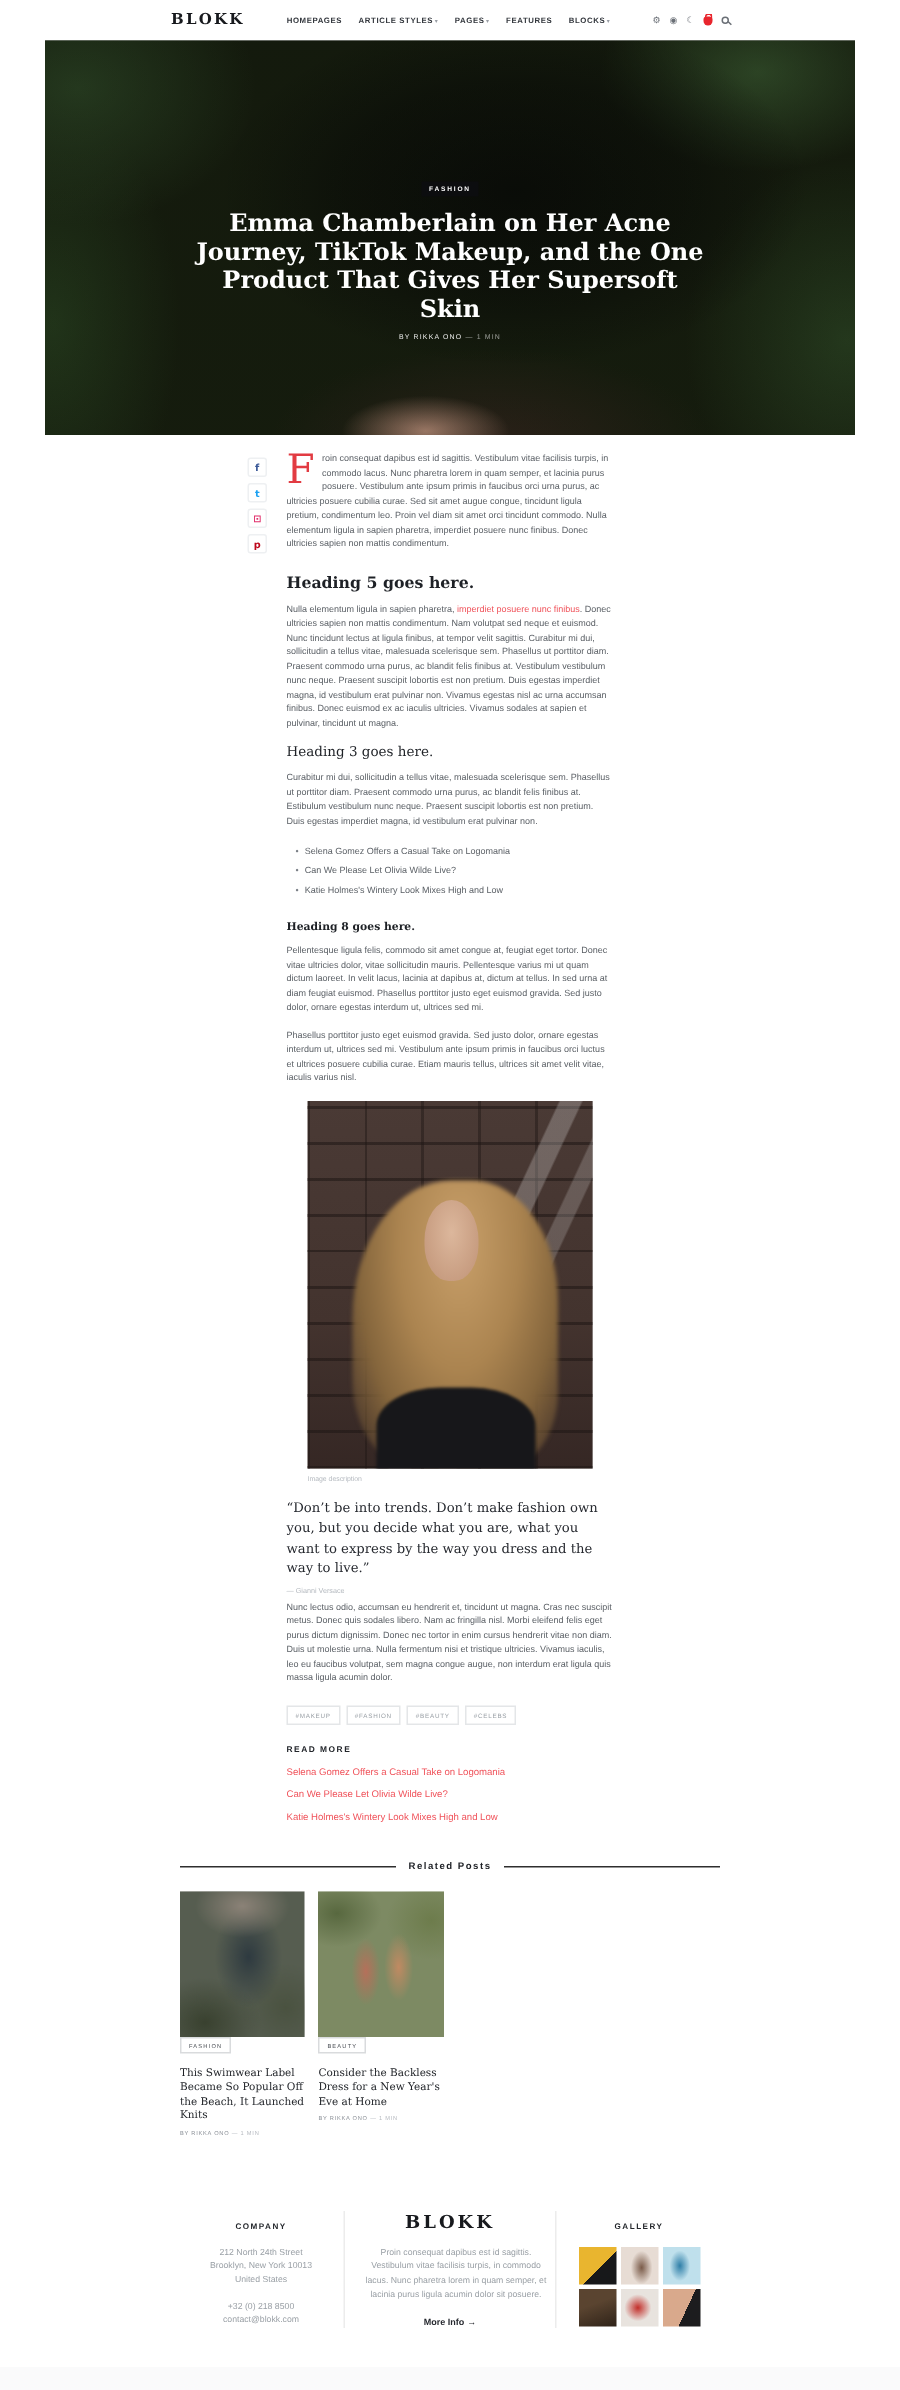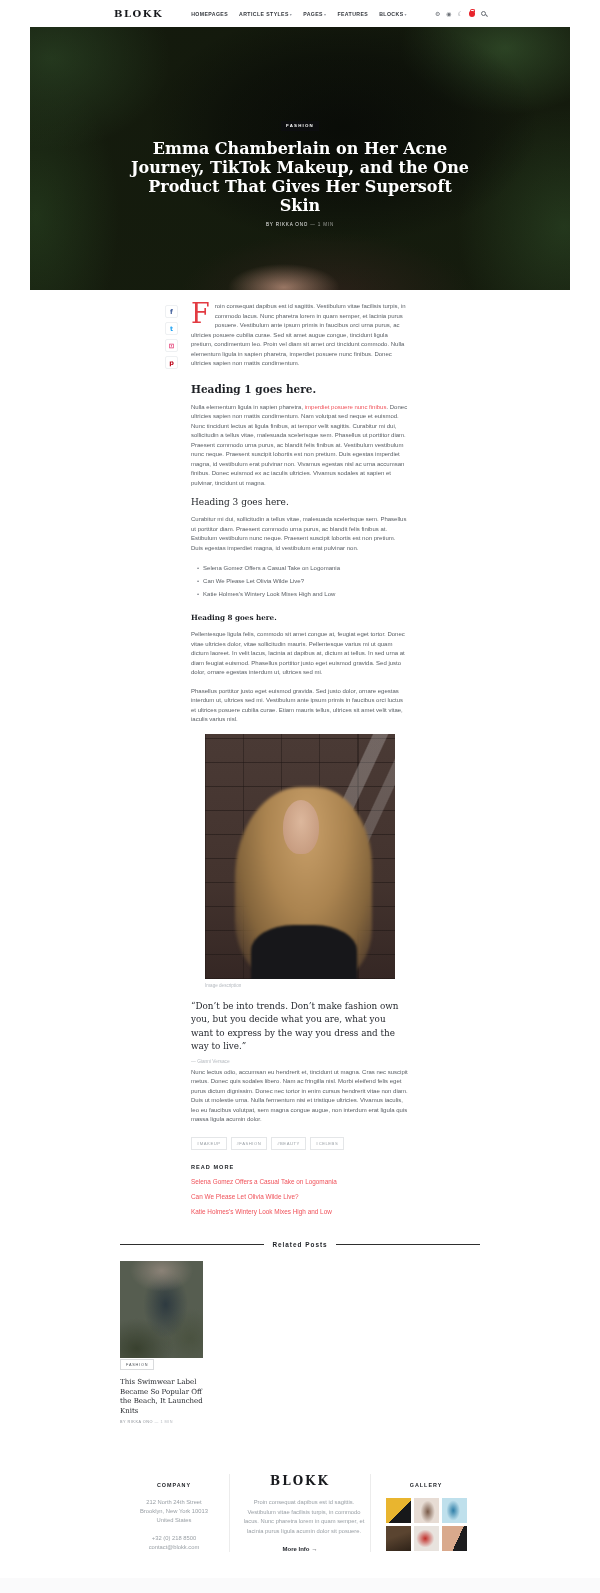"Heading 1 goes here." h2.serif { text: 1 -> 5 }
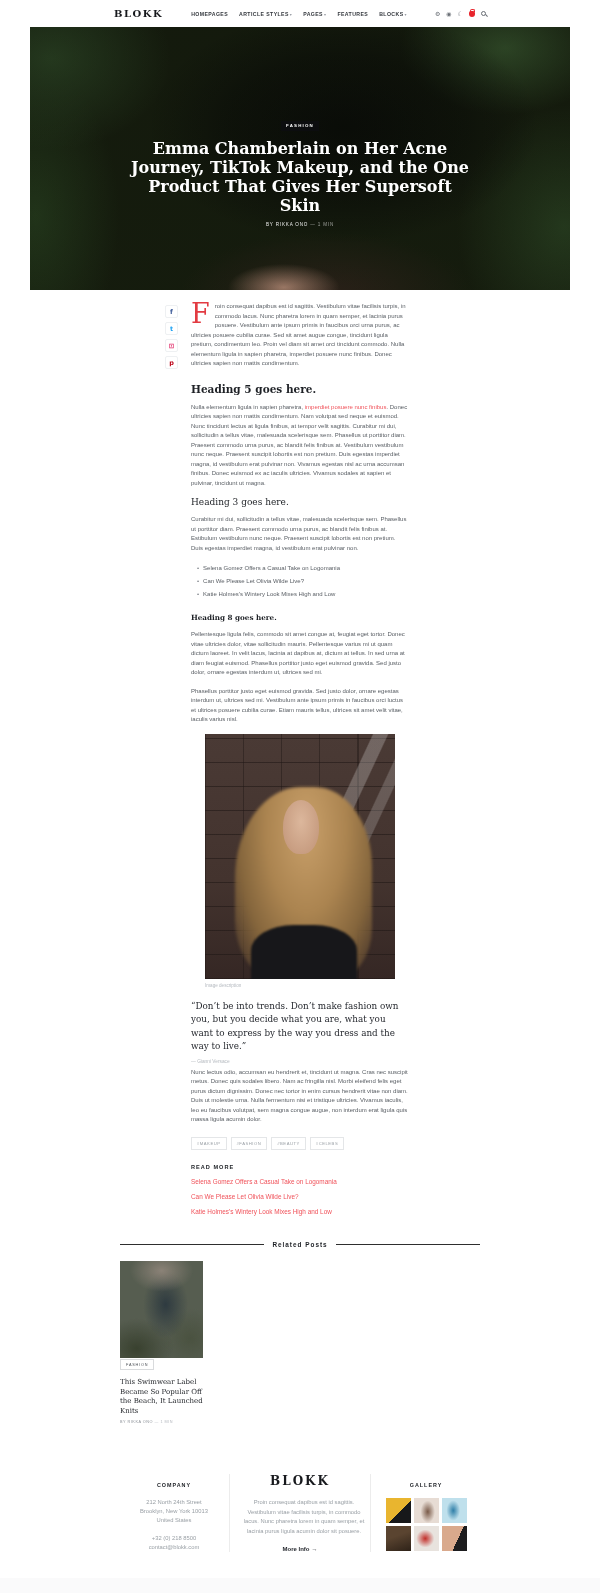"Consider the Backless Dress for" div.card { html: none -> <div> <div></div> <span>Beauty</span> <div>Consider the Backless Dress for a New Year's Eve at Home</div> <div><span>By Rikka Ono</span> — <span>1 Min</span></div> </div> }
